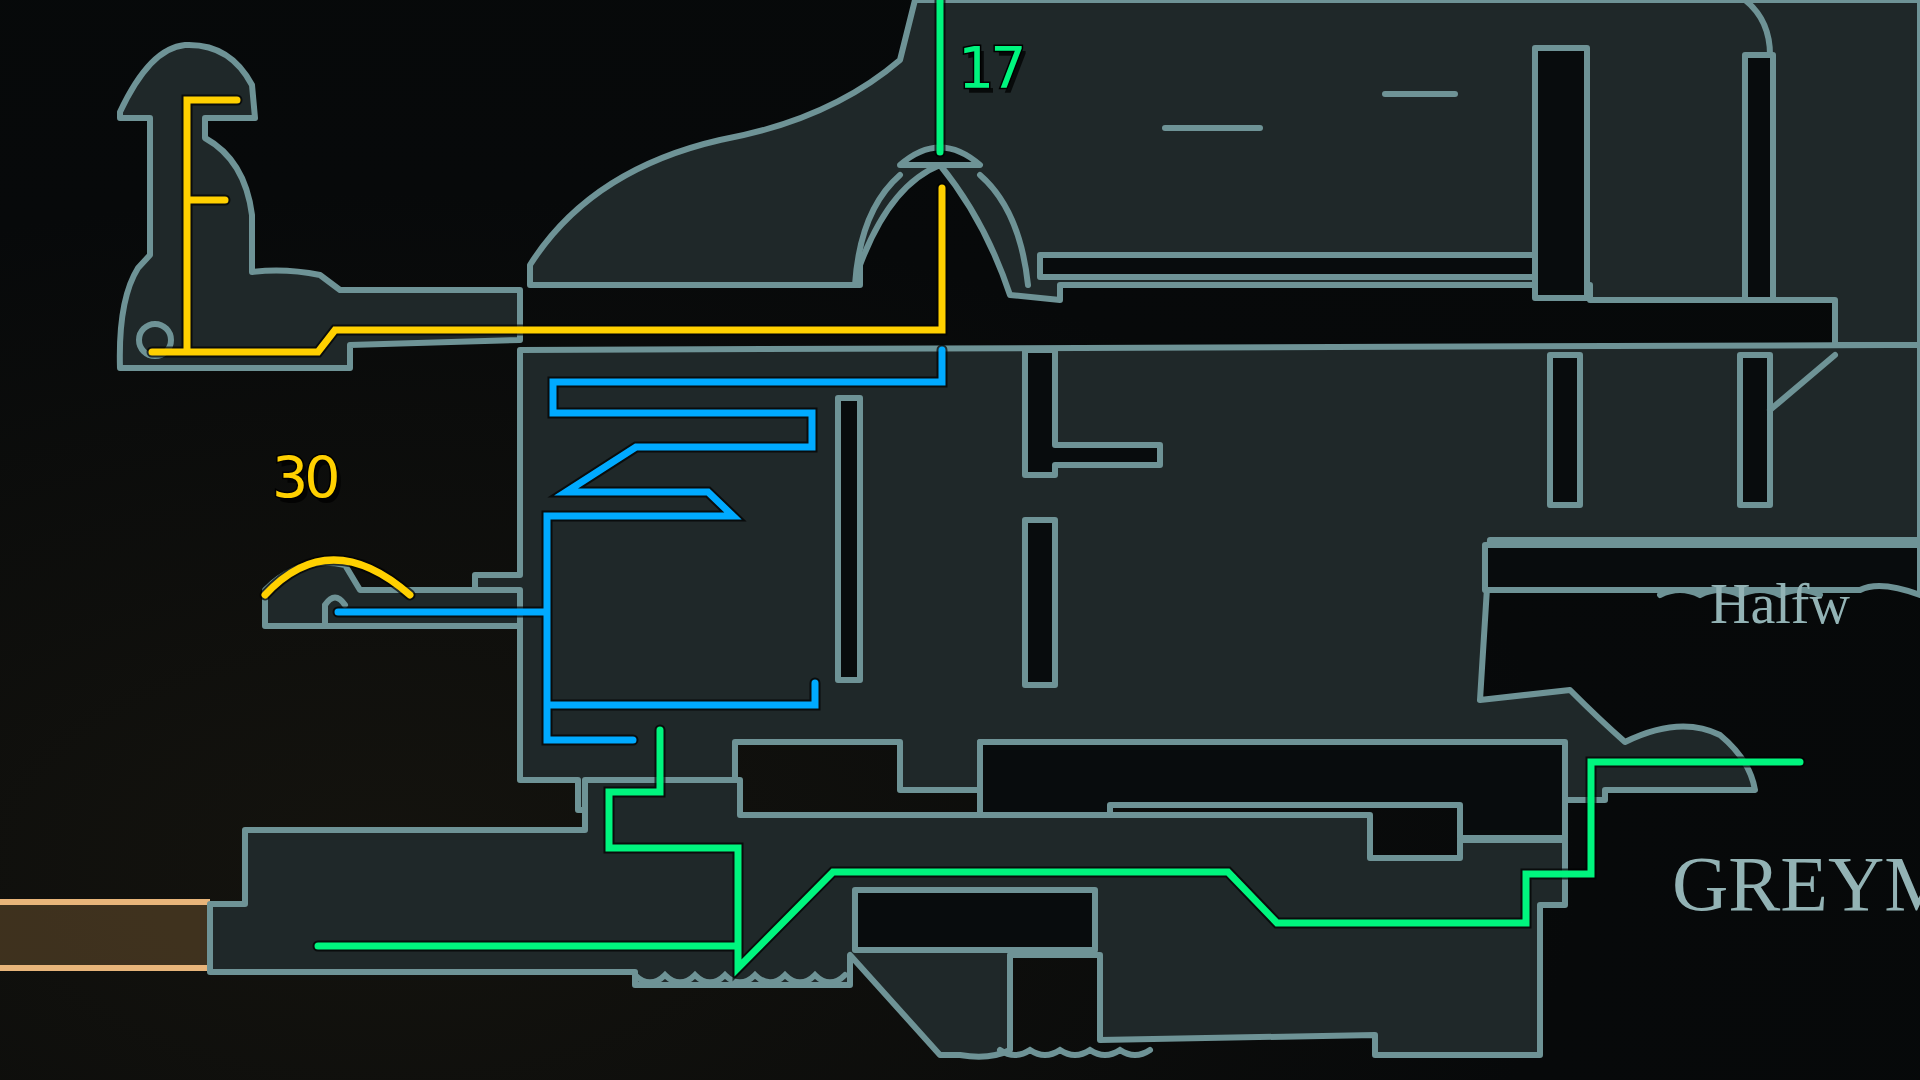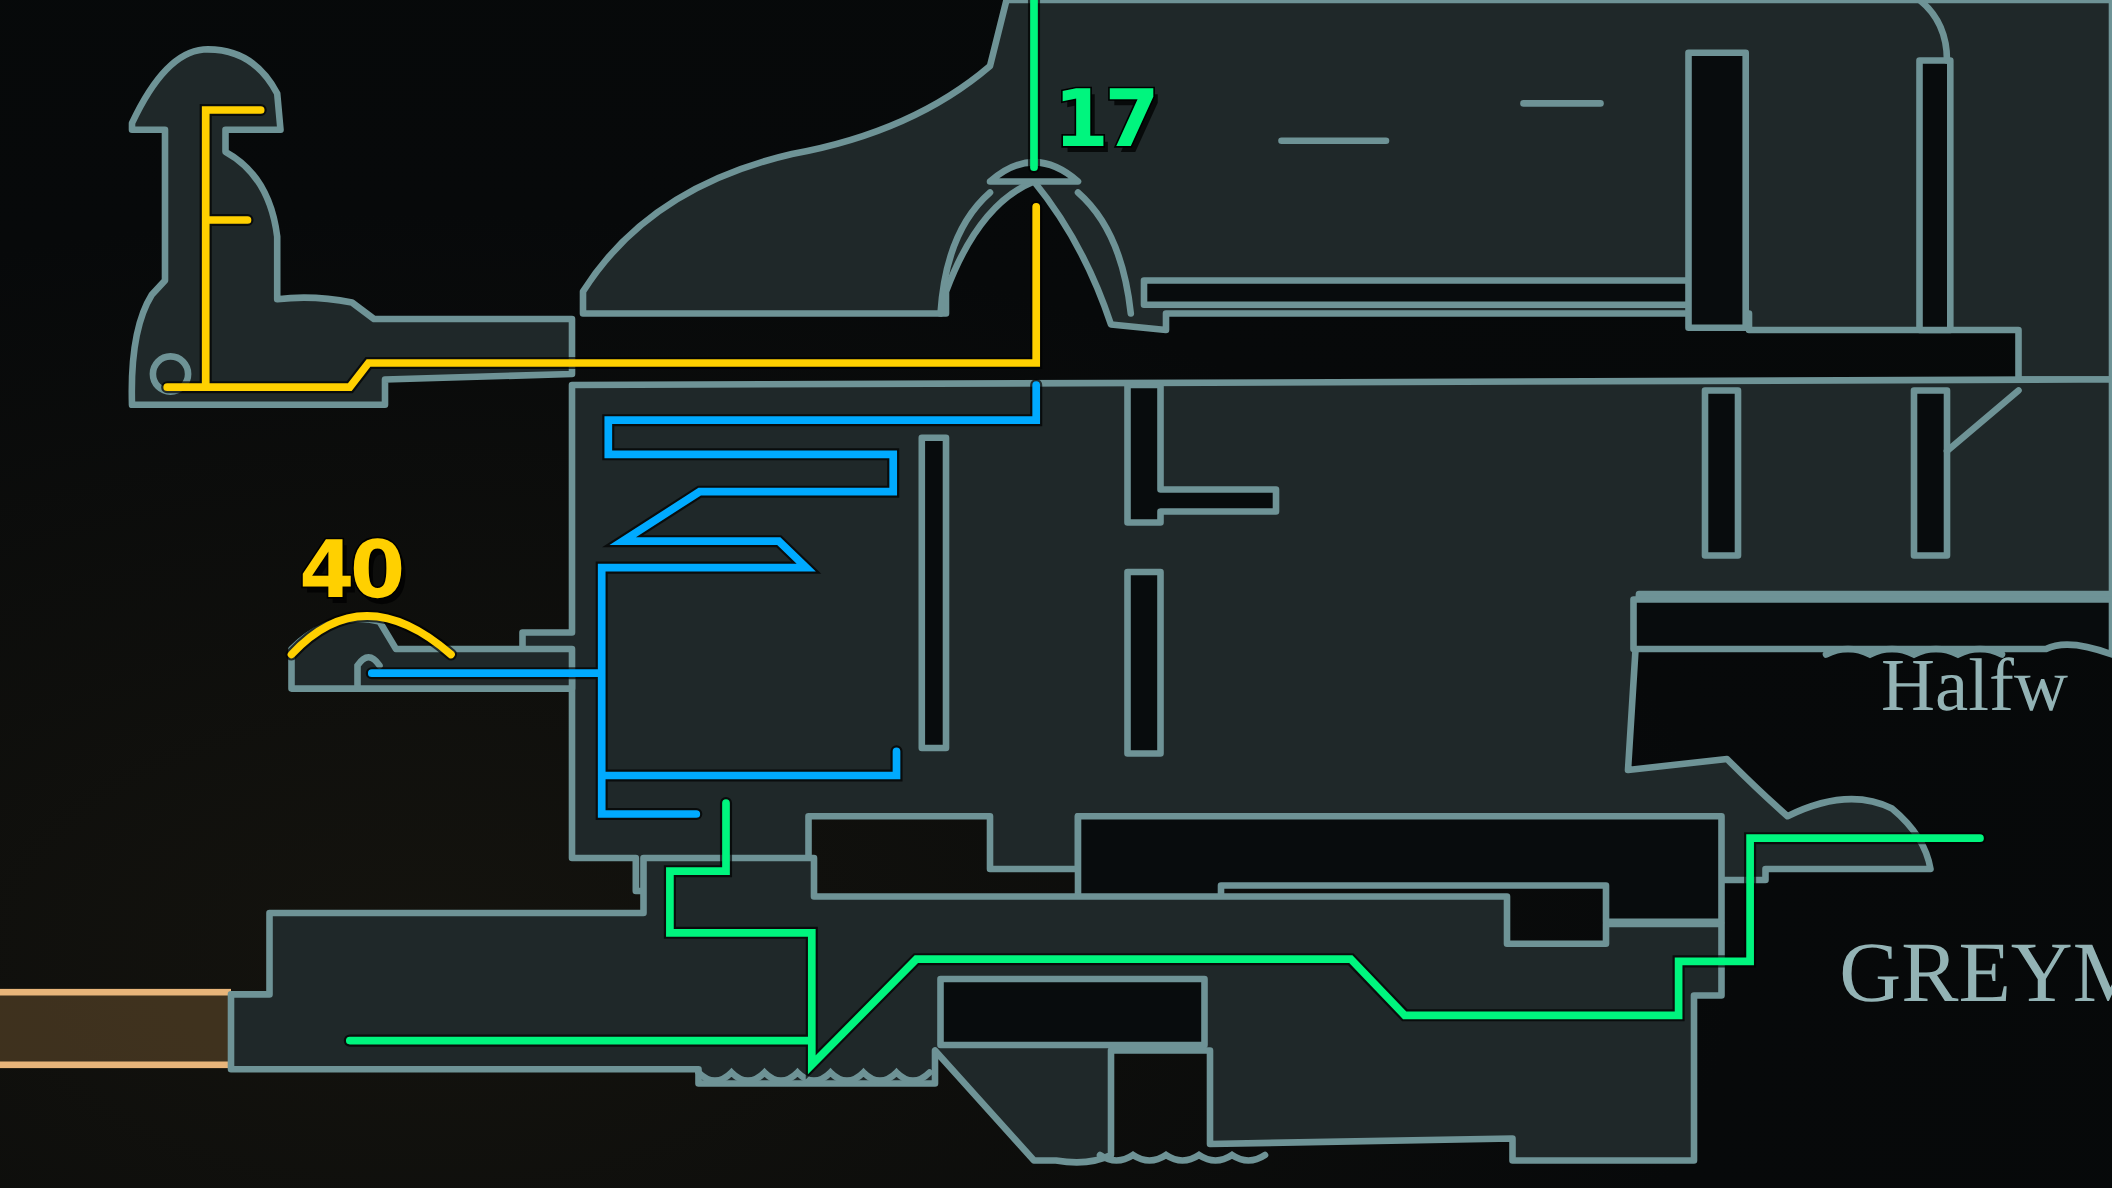"17" .marker { font-size: 72px -> 57px; font-weight: bold -> normal; margin-top: 32px -> none }
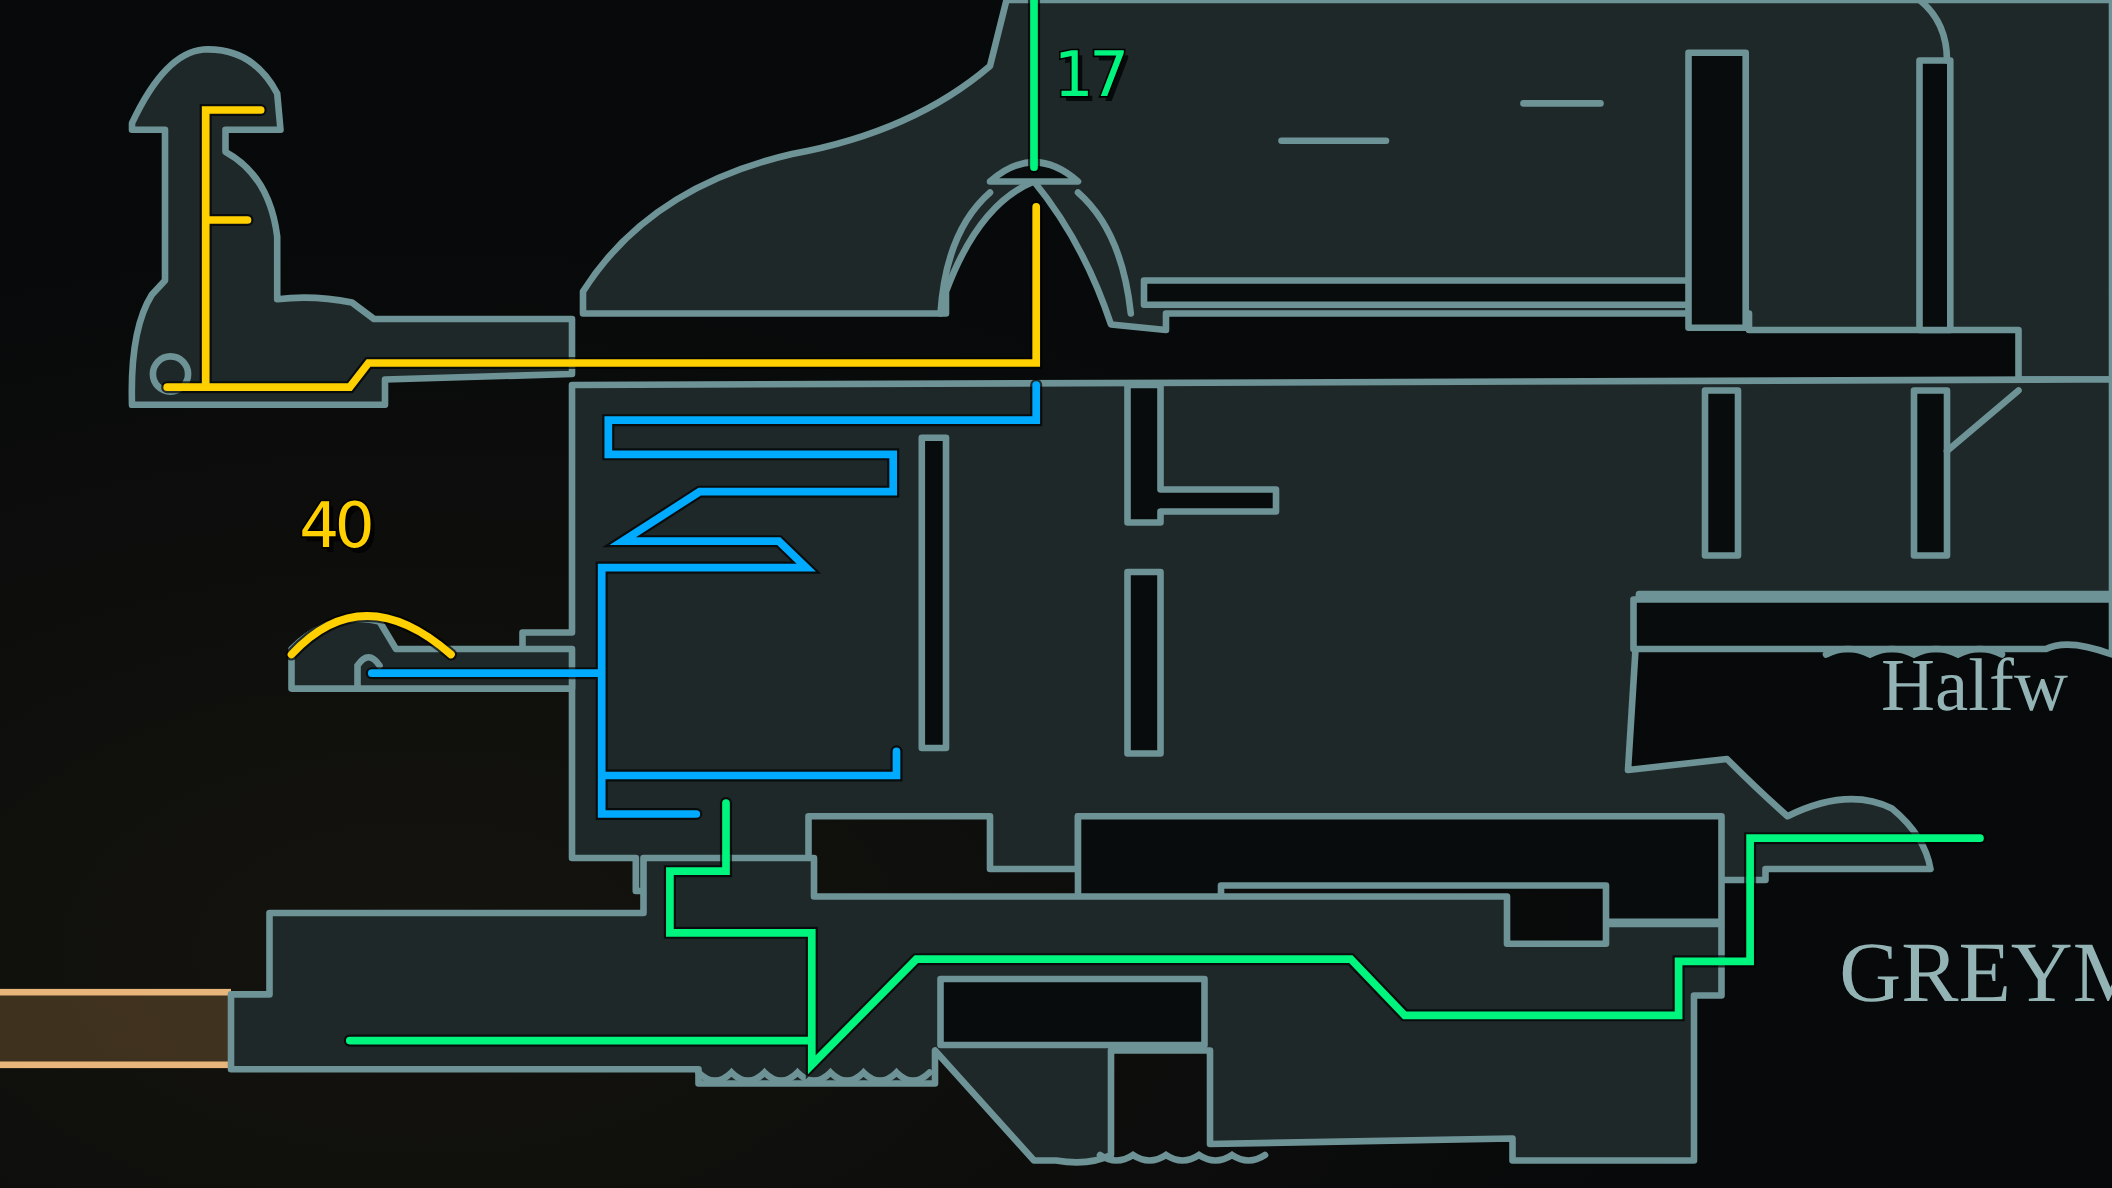"40" div.marker { text: 40 -> 30 }
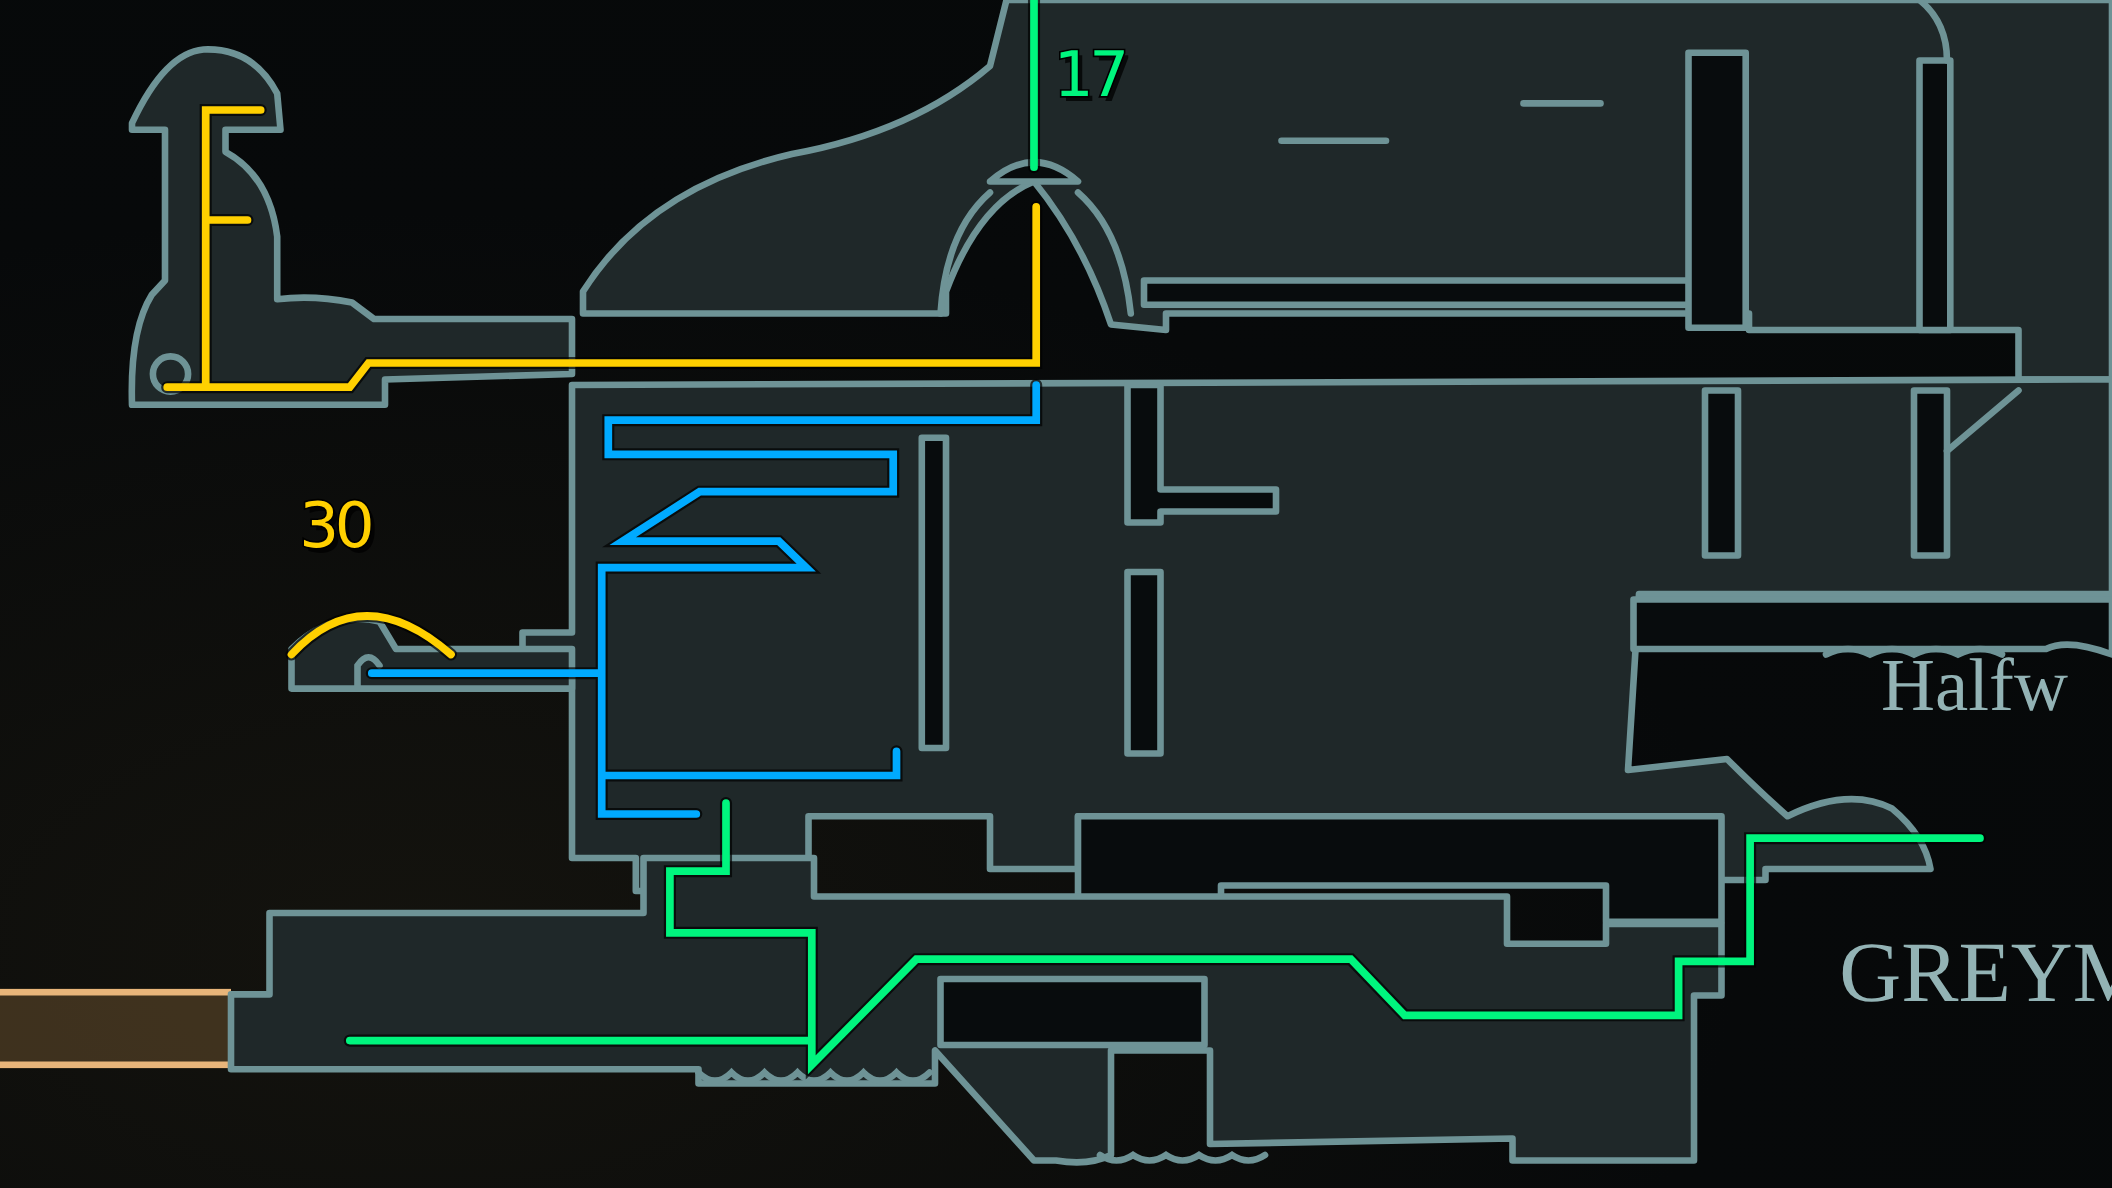"Halfw" div.area-label { font-size: 68px -> 56px; top: 588px -> 576px }
